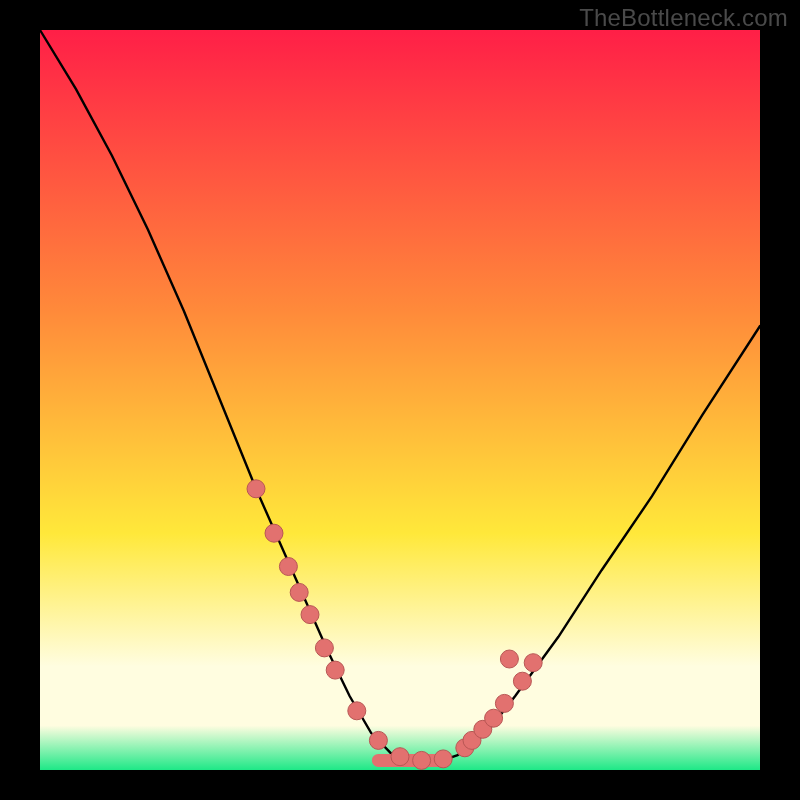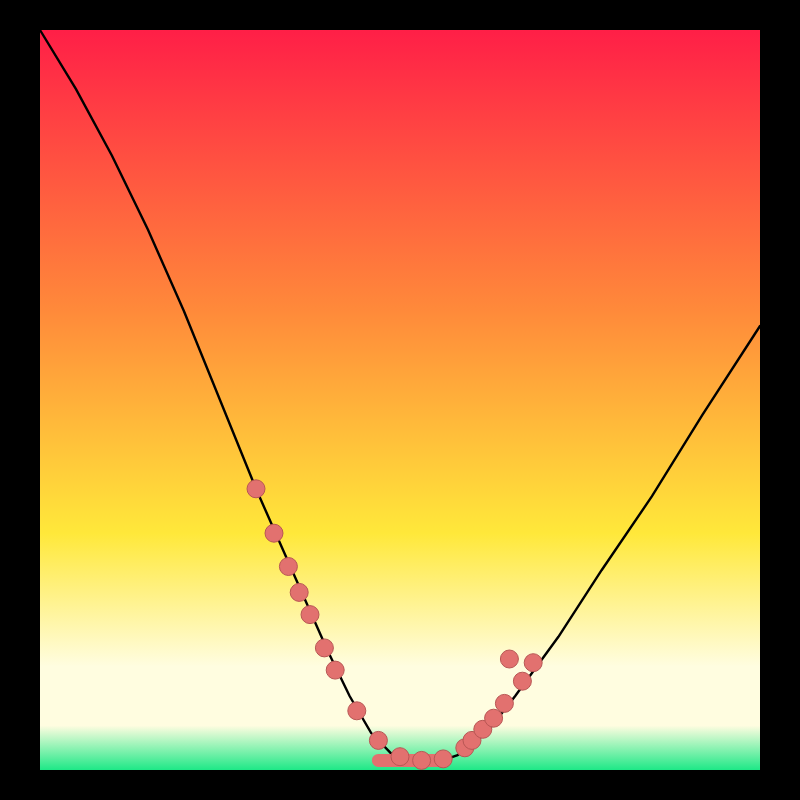"TheBottleneck.com" div.watermark { html: none -> <div>TheBottleneck.com</div> }
